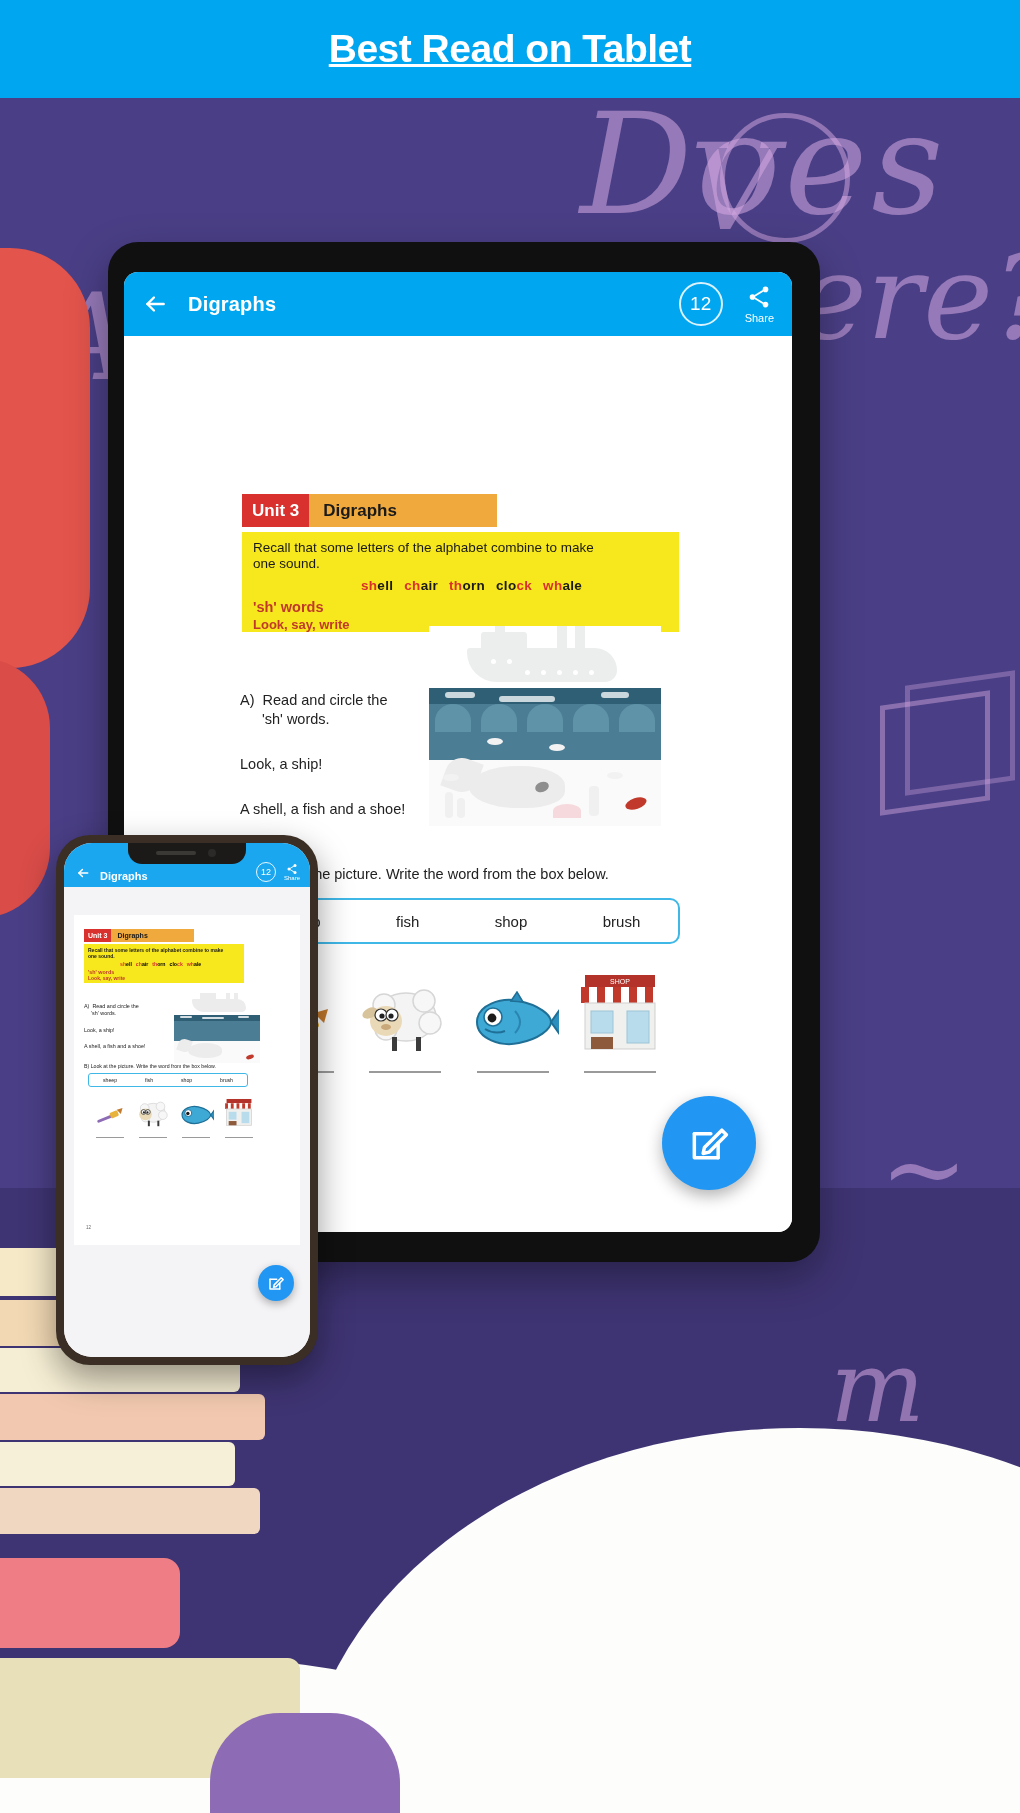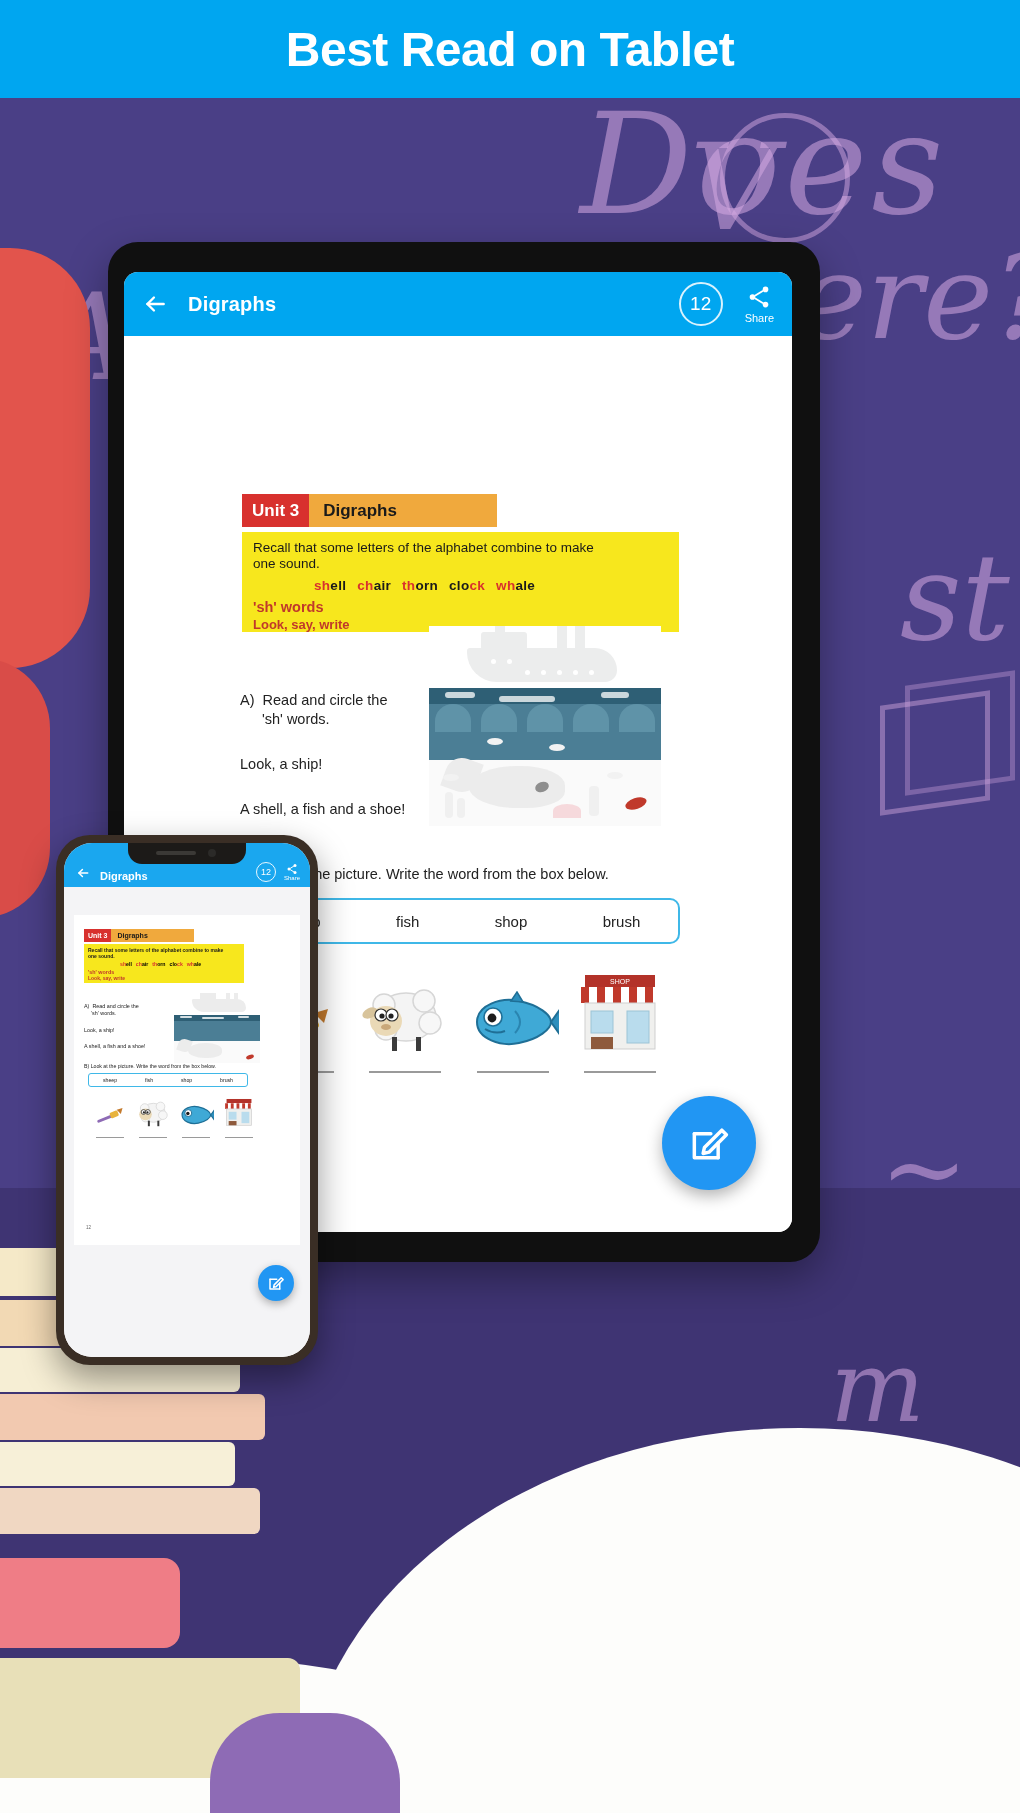"Best Read on Tablet" .promo-banner .promo-text { font-size: 48px -> 39px; text-decoration: none -> underline }
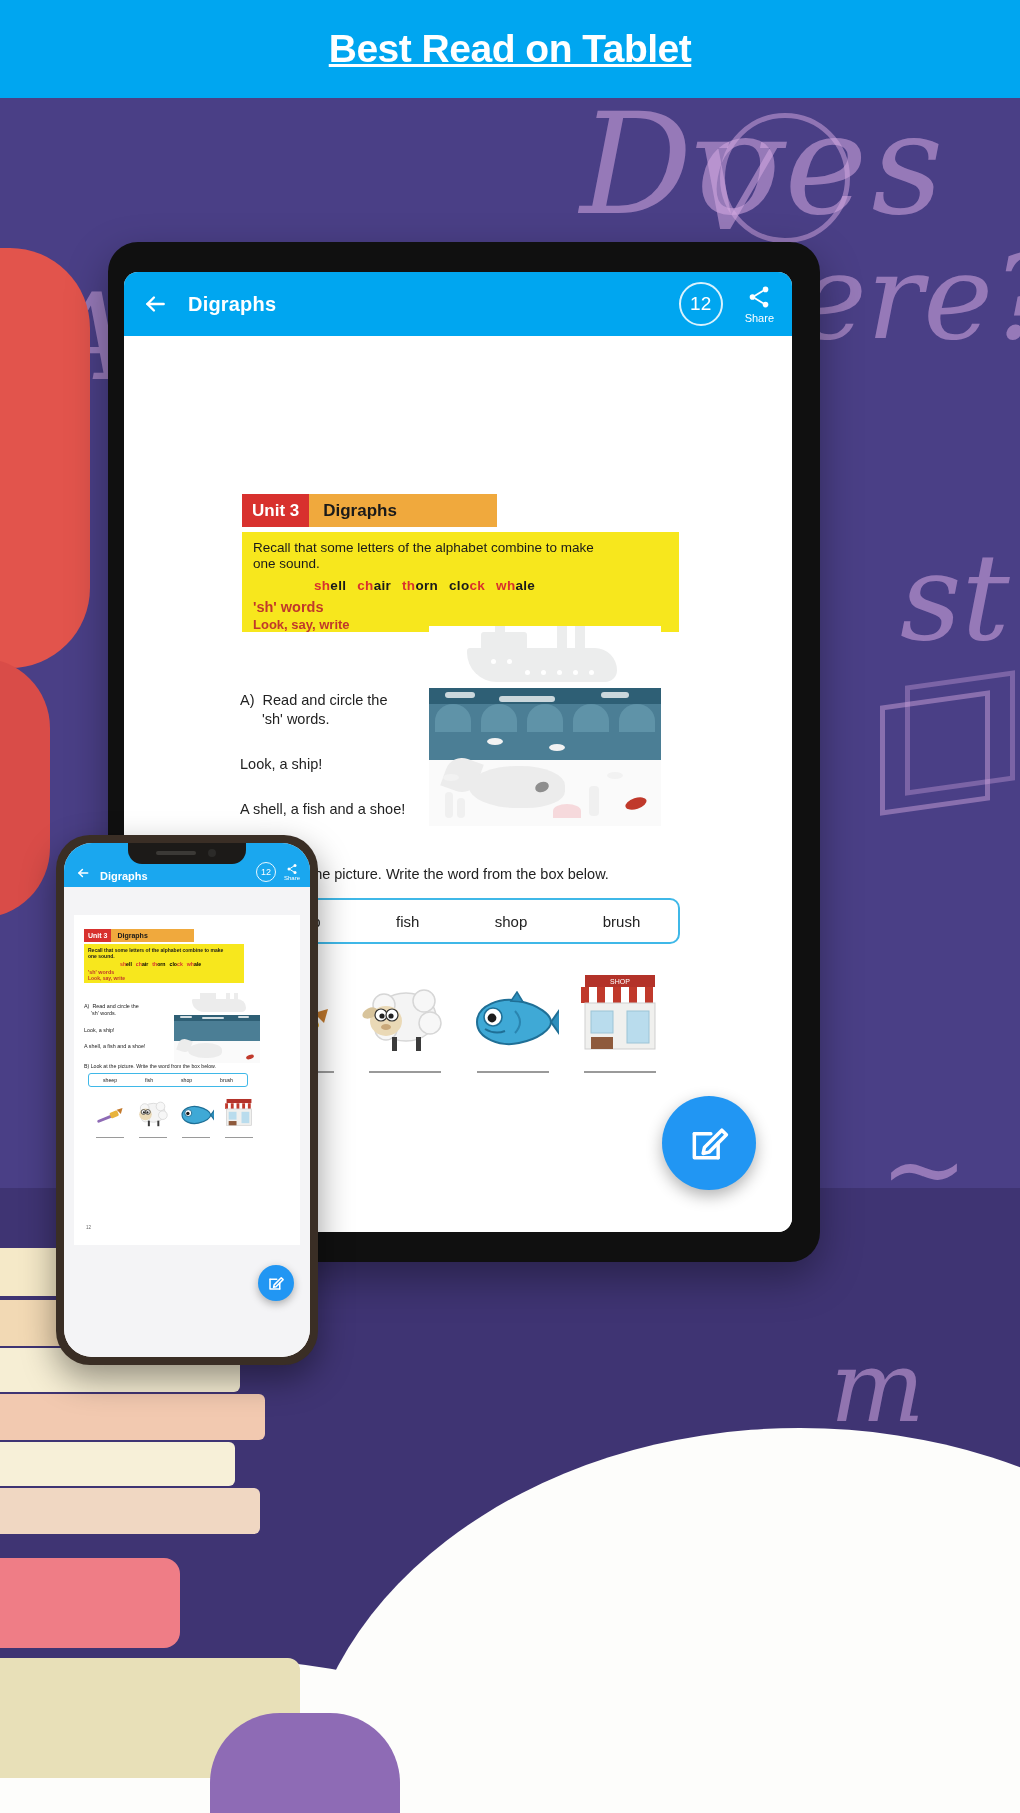"shell chair thorn clock whale" .yb-words { margin-left: 61px -> 108px }
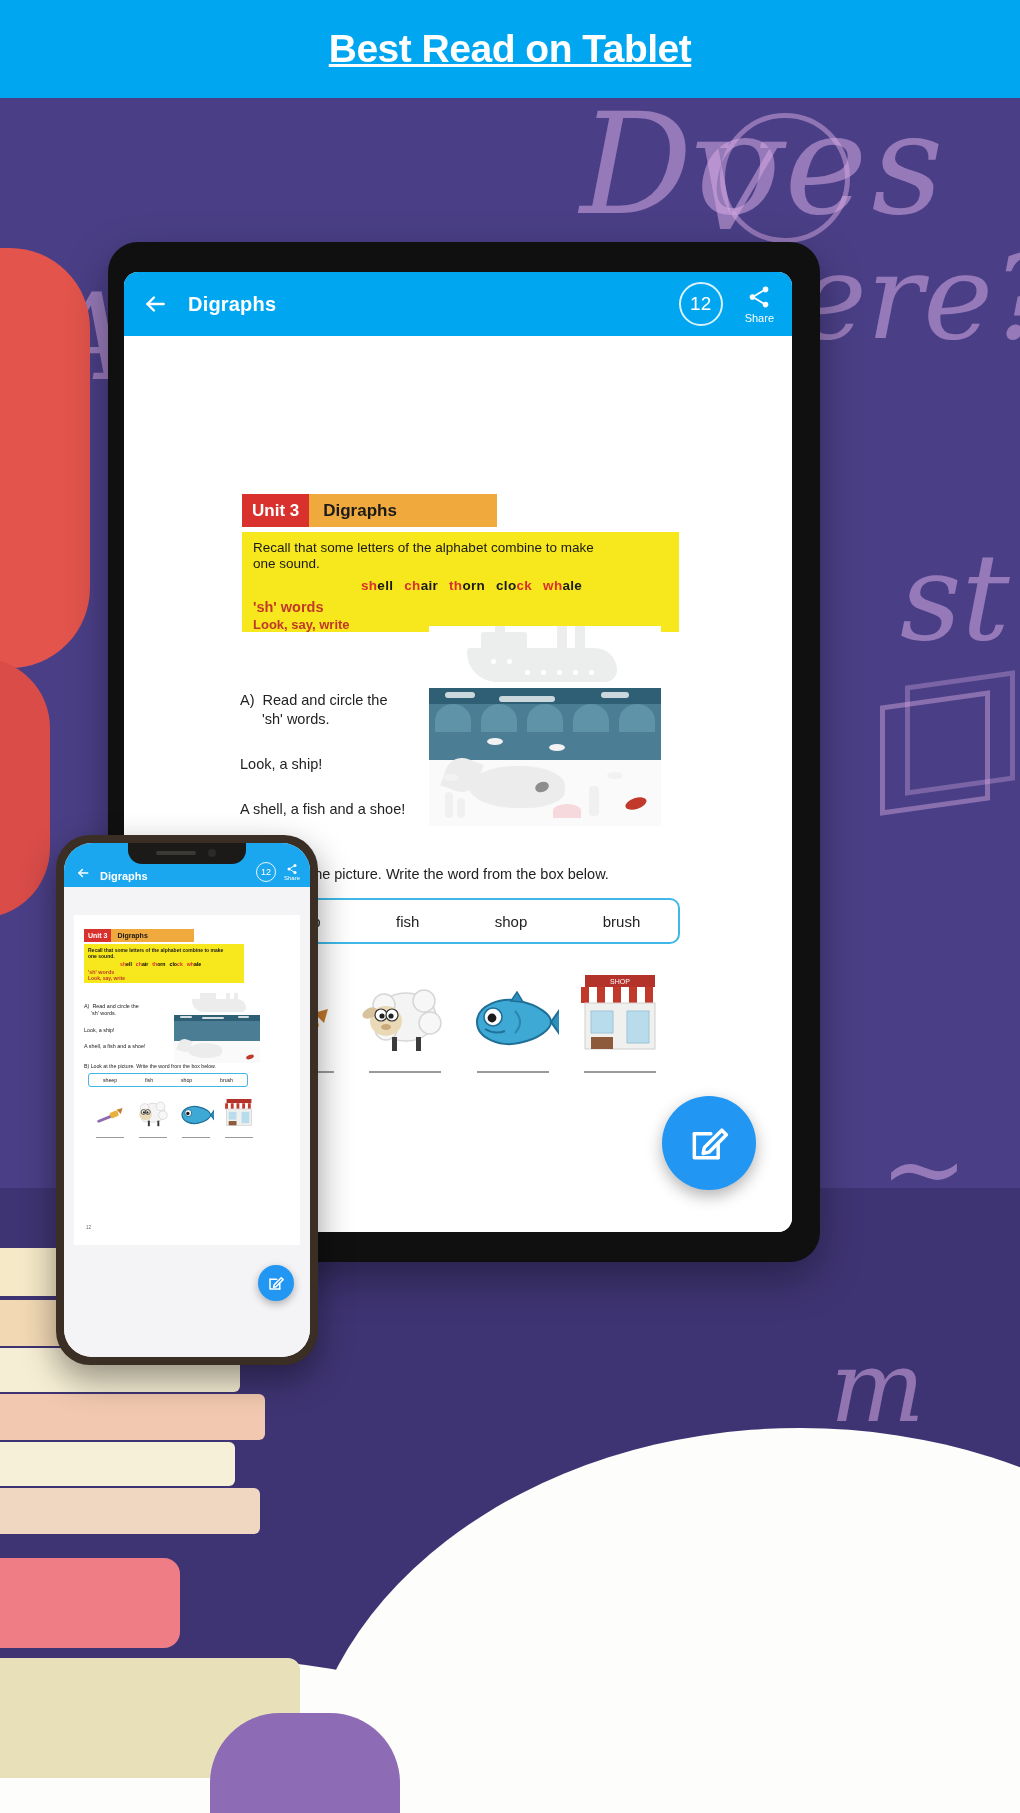"st" div.doodle { html: <div>st</div> -> none }
